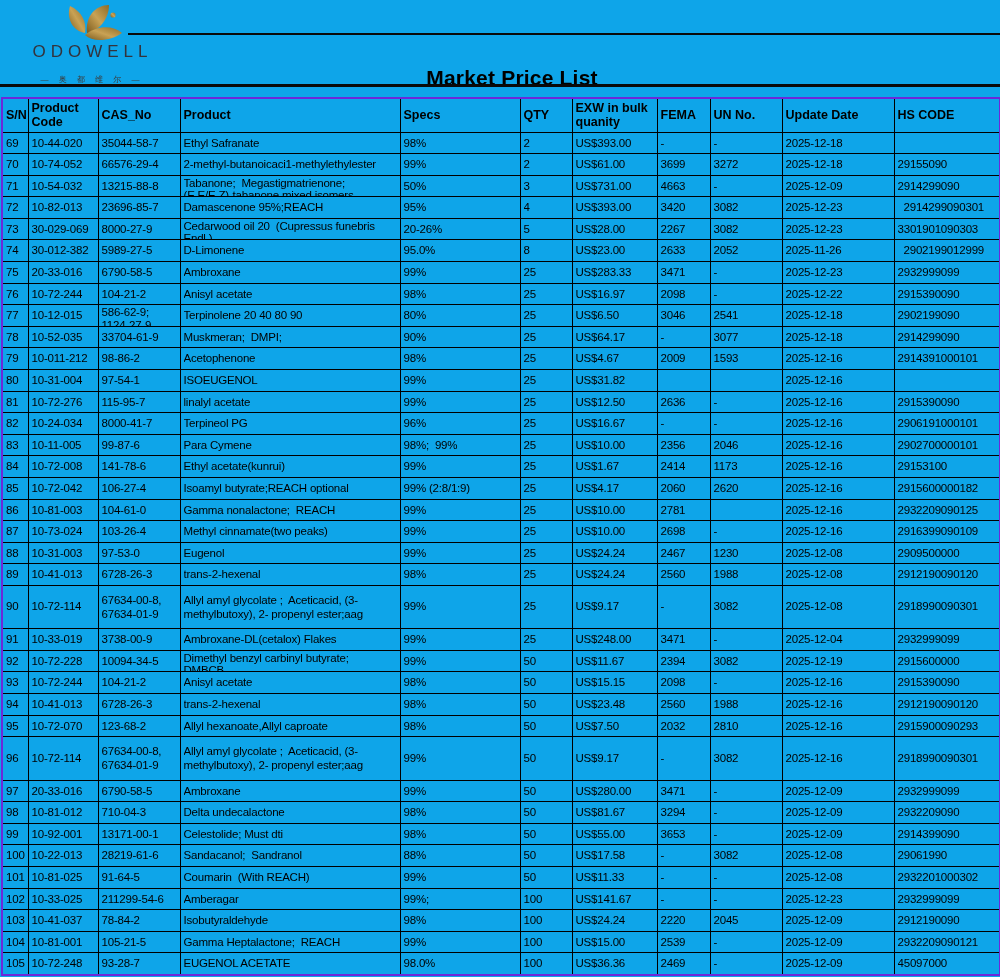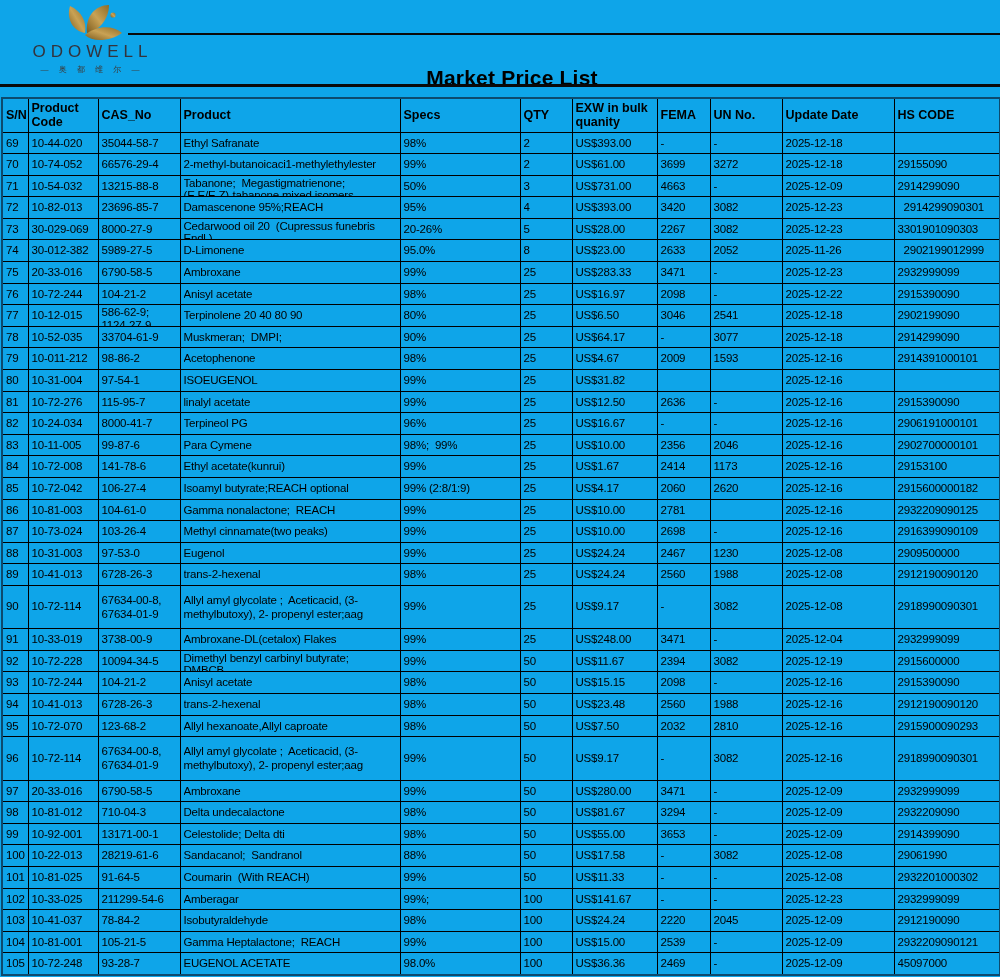"— 奥 都 维 尔" .brand-cn { margin-top: 2px -> 12px }
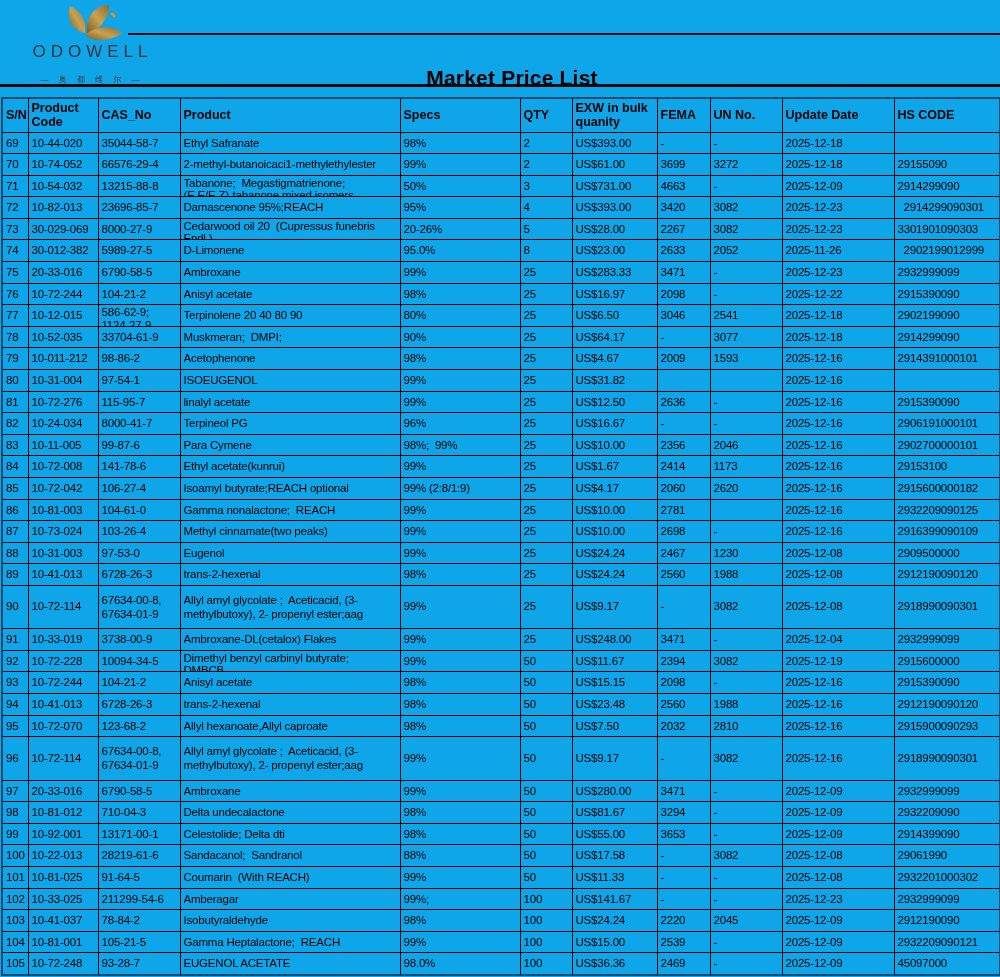"S/N" table.price { border: 2px solid #0c4a6e -> 2px solid #6d28d9 }
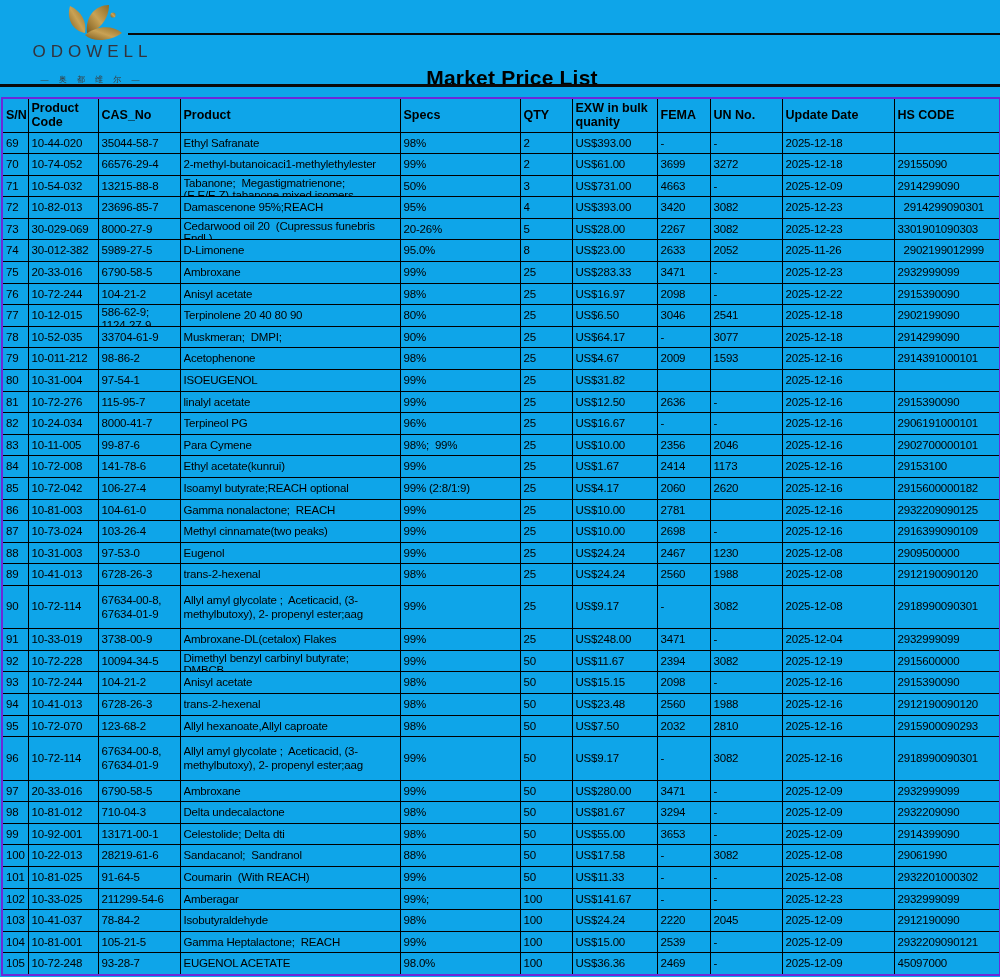"Celestolide; Delta dti" div.cw { text: Delta -> Must }
